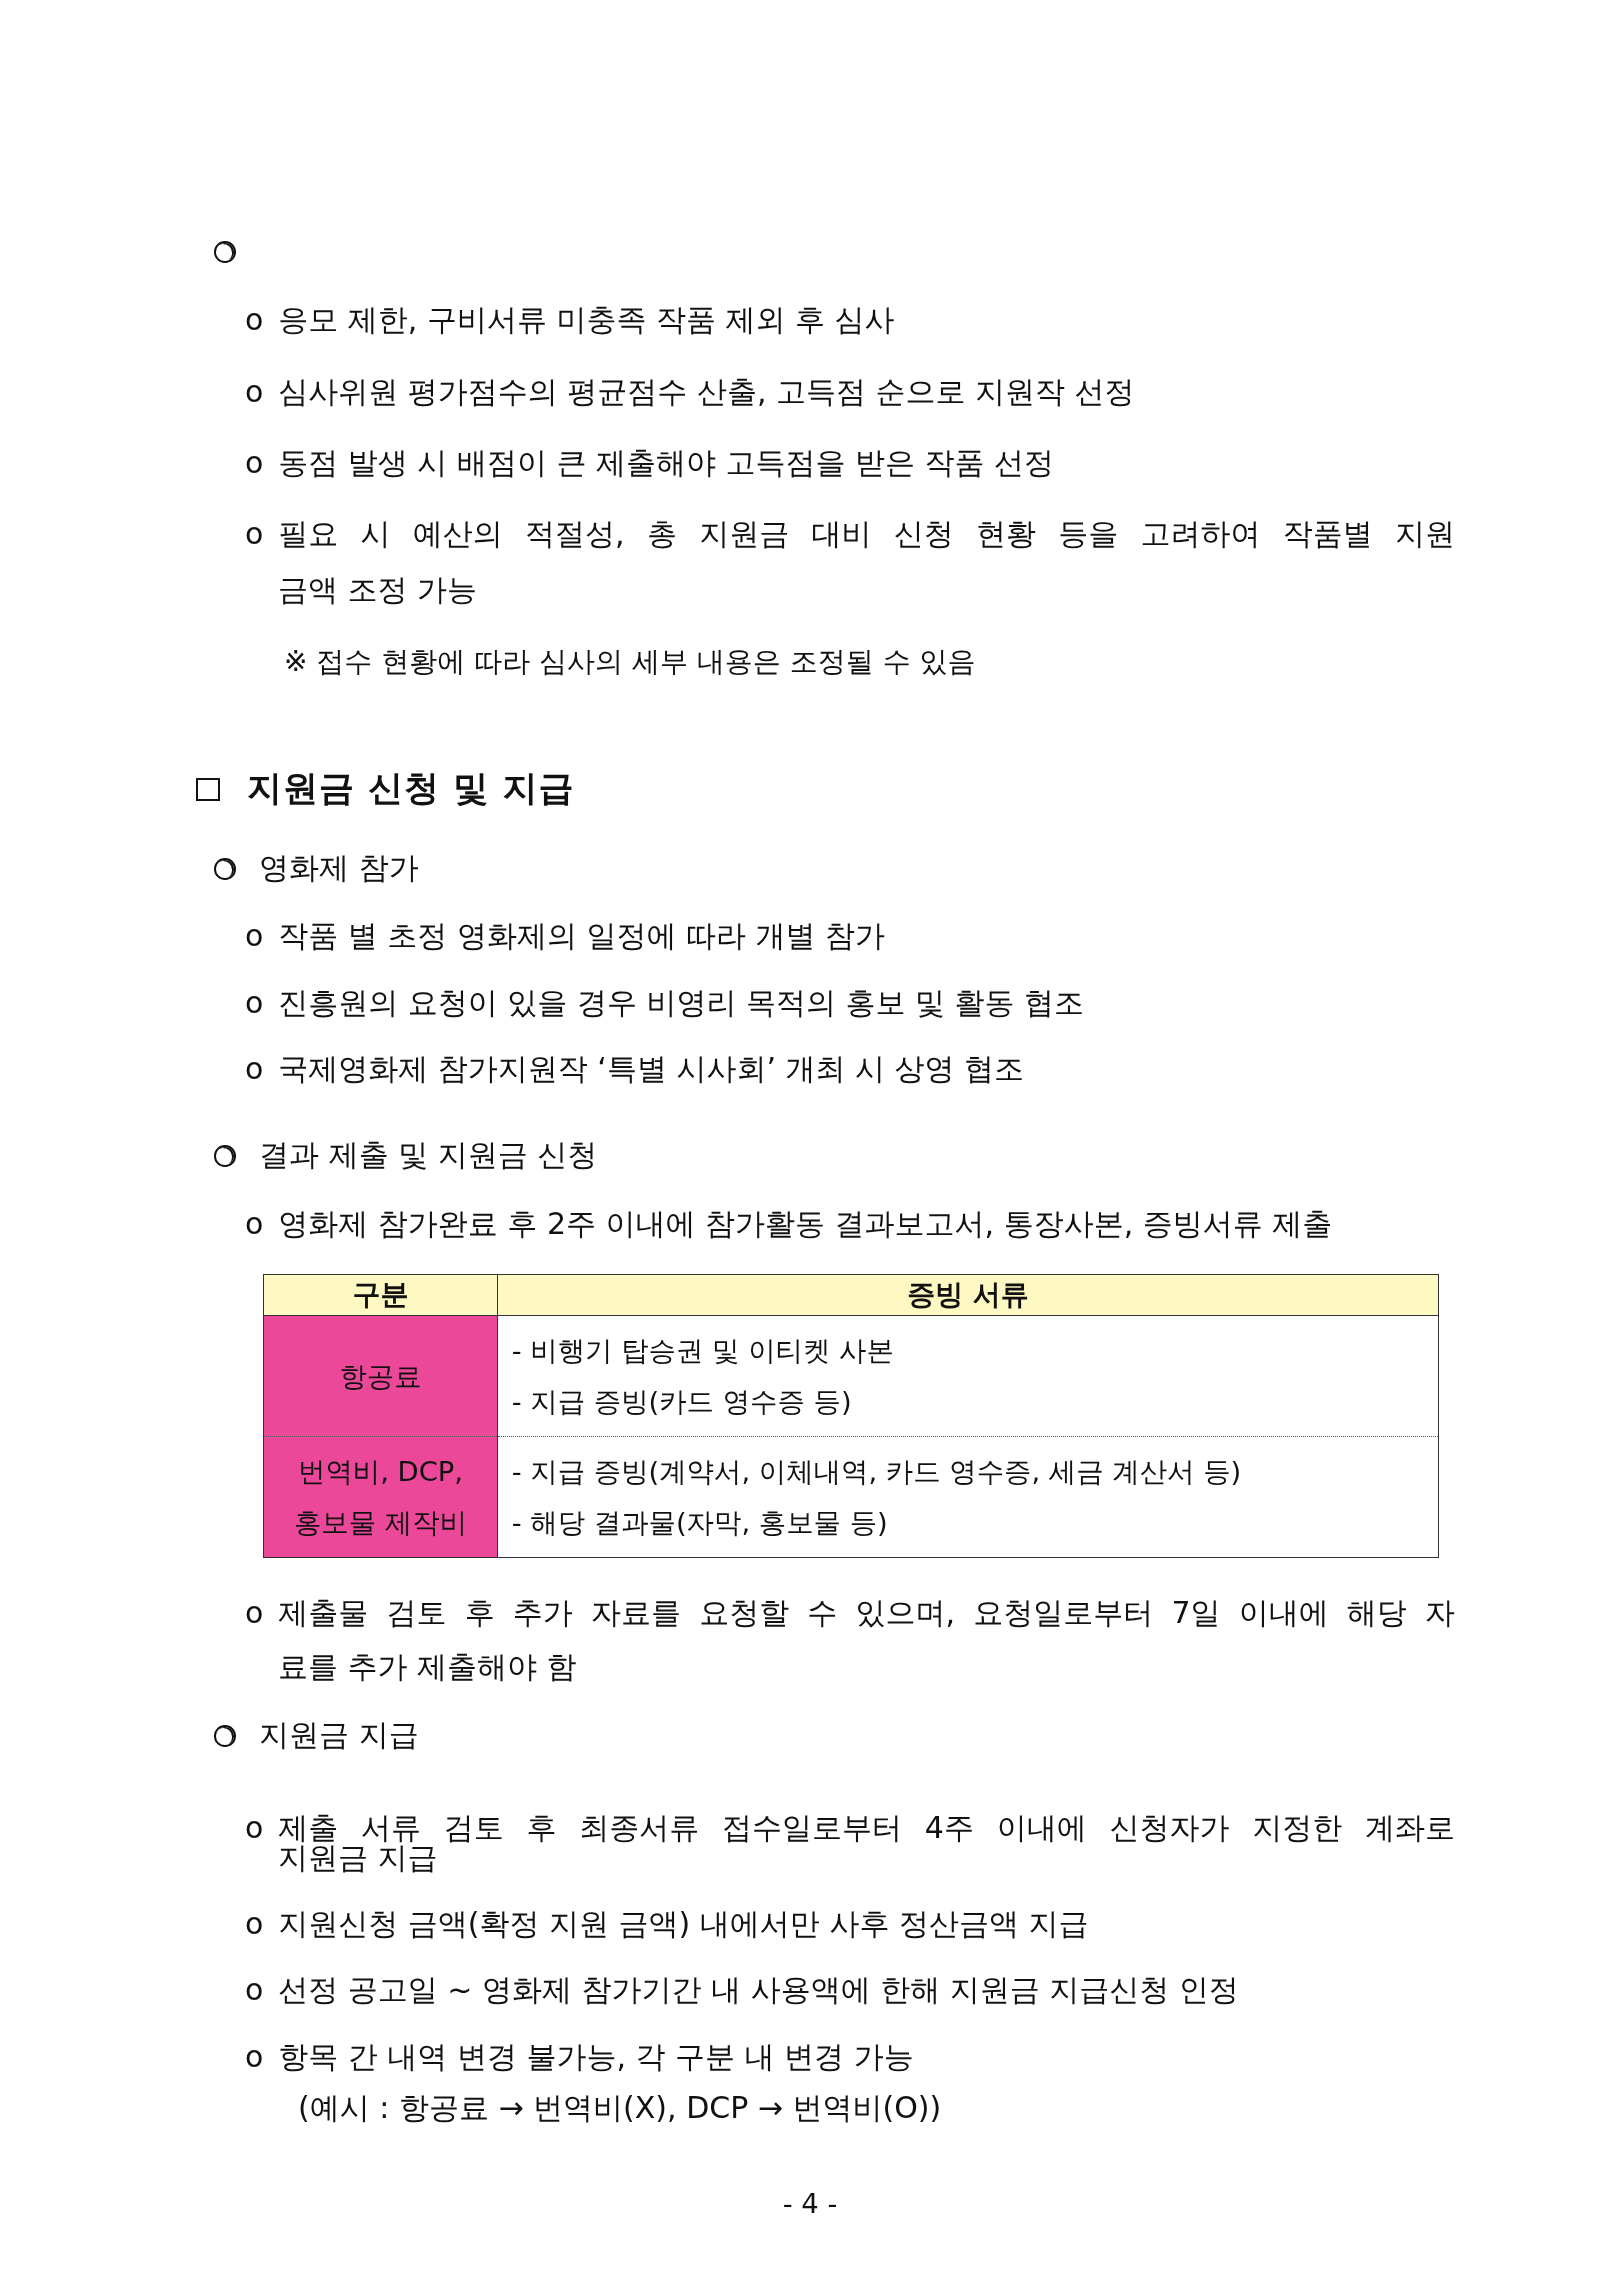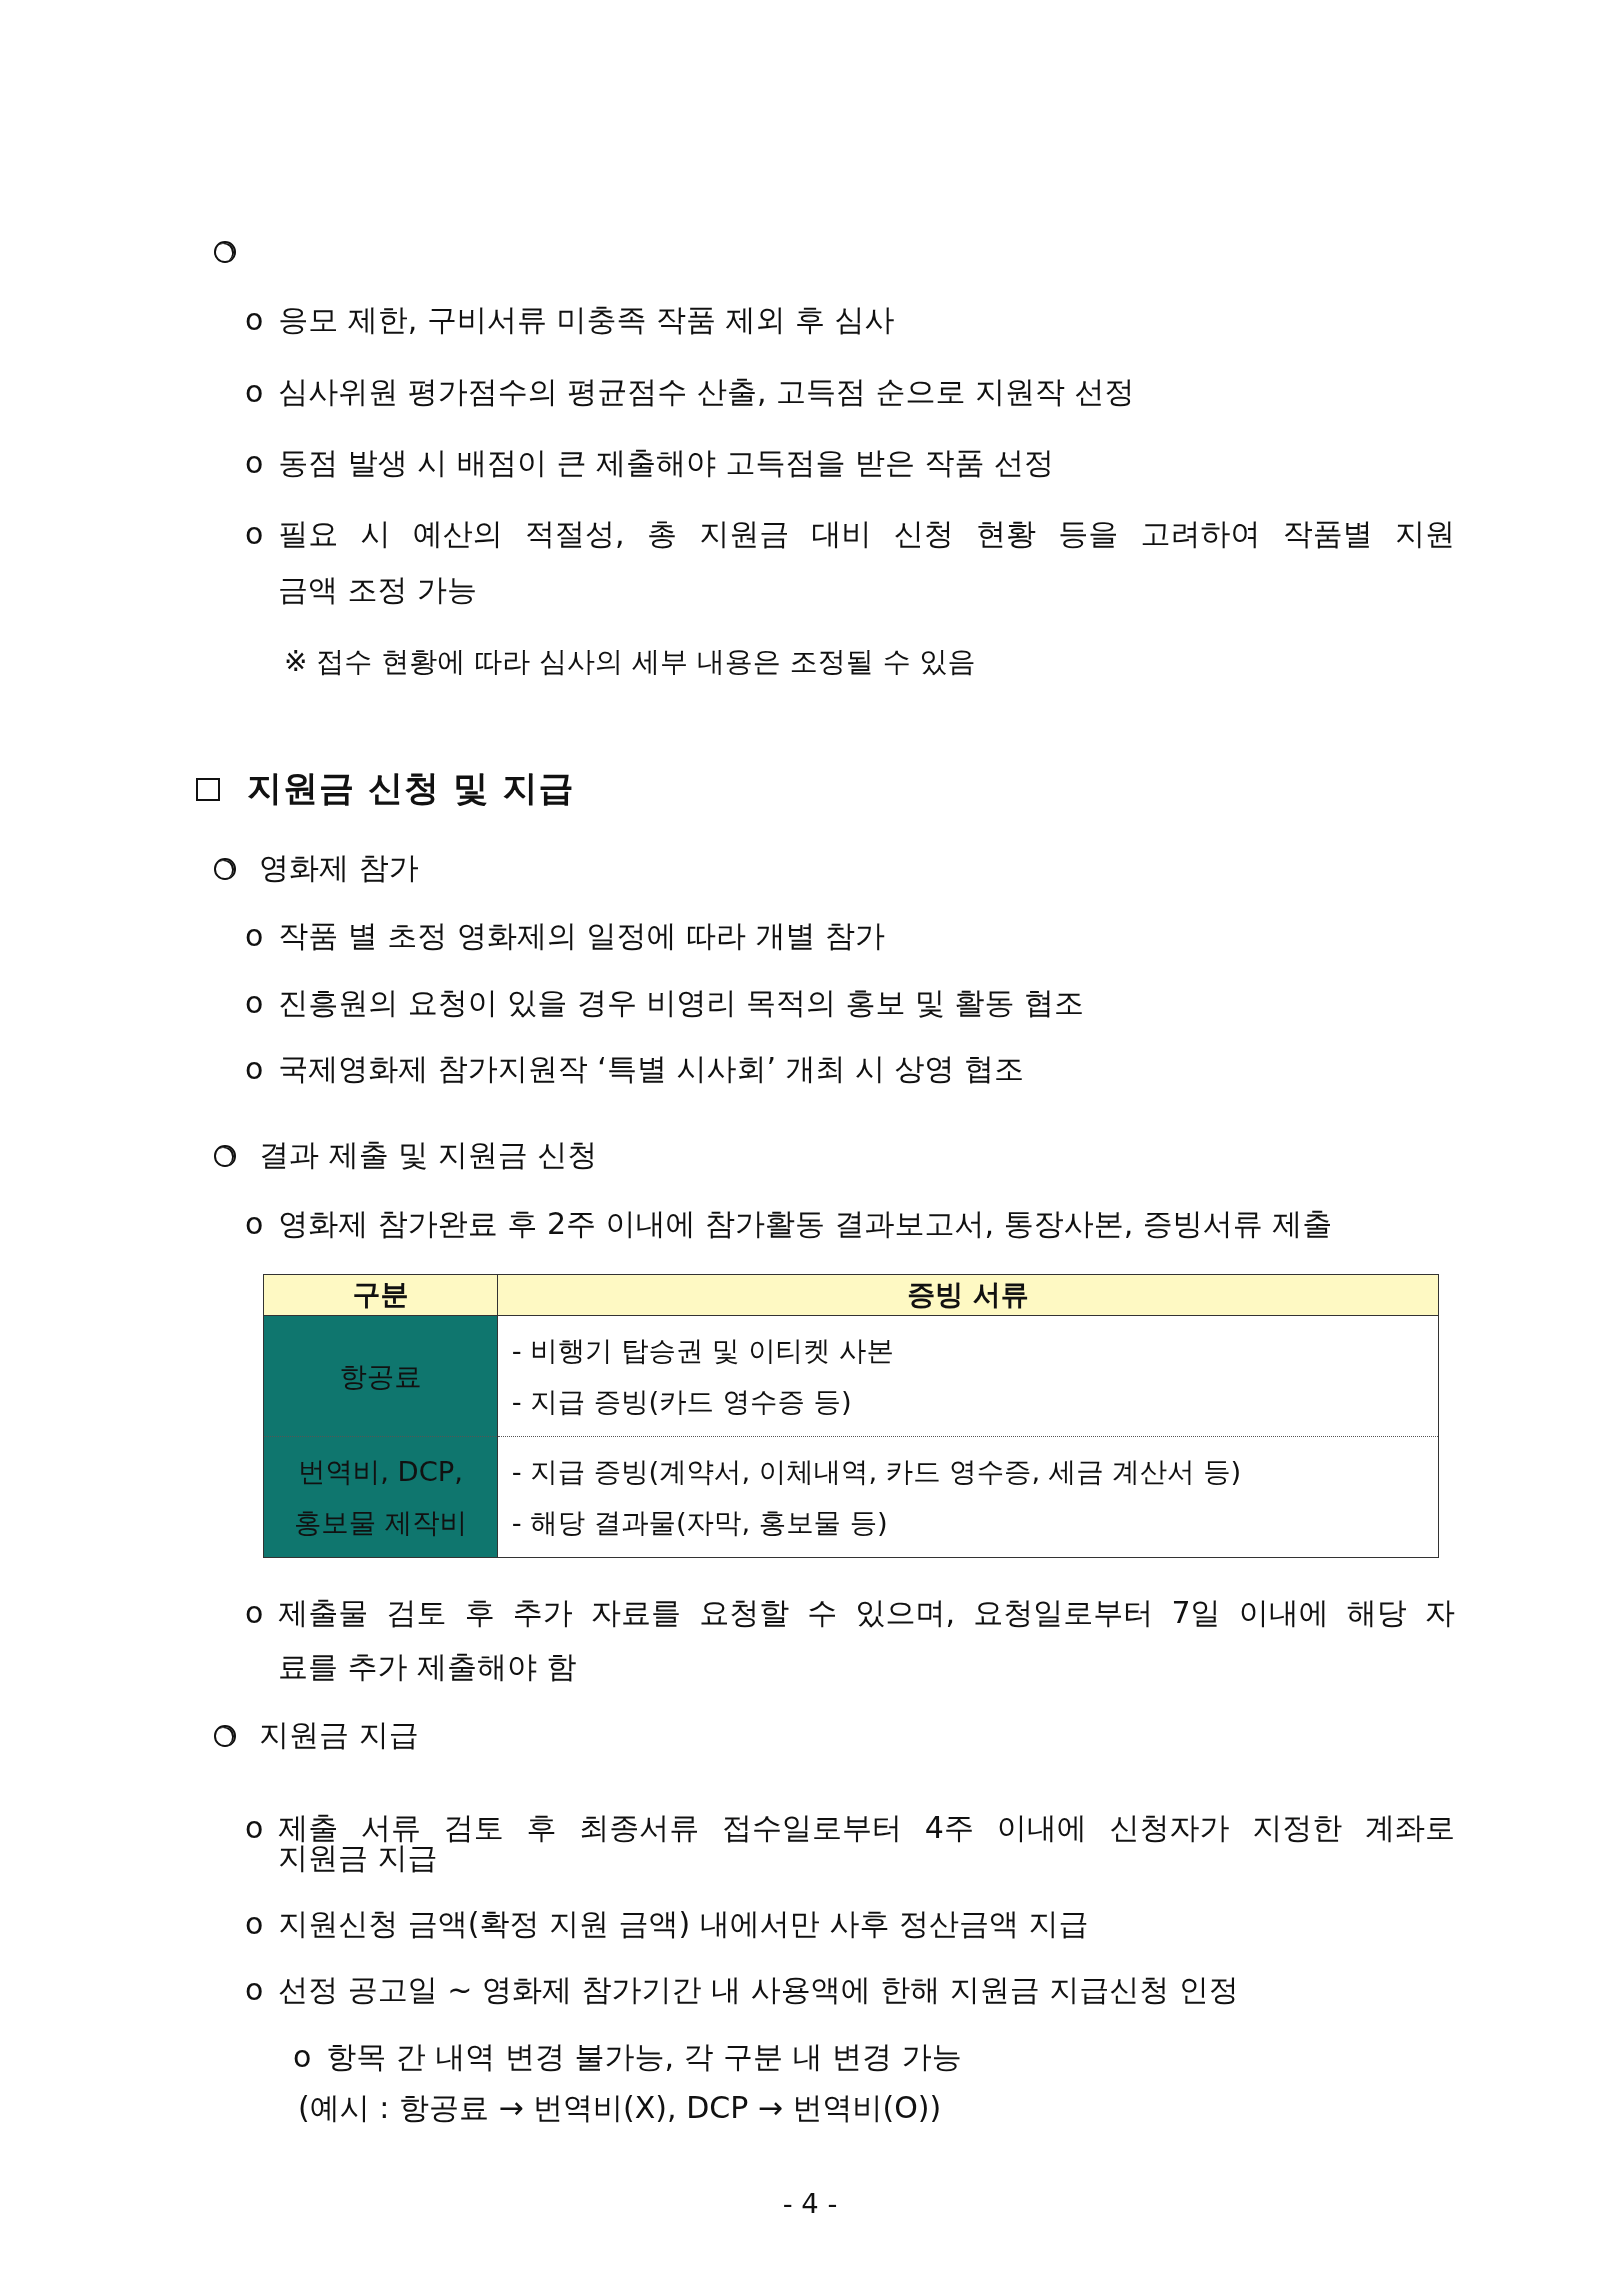"항공료" table.evid td.cat { background: #0f766e -> #ec4899 }
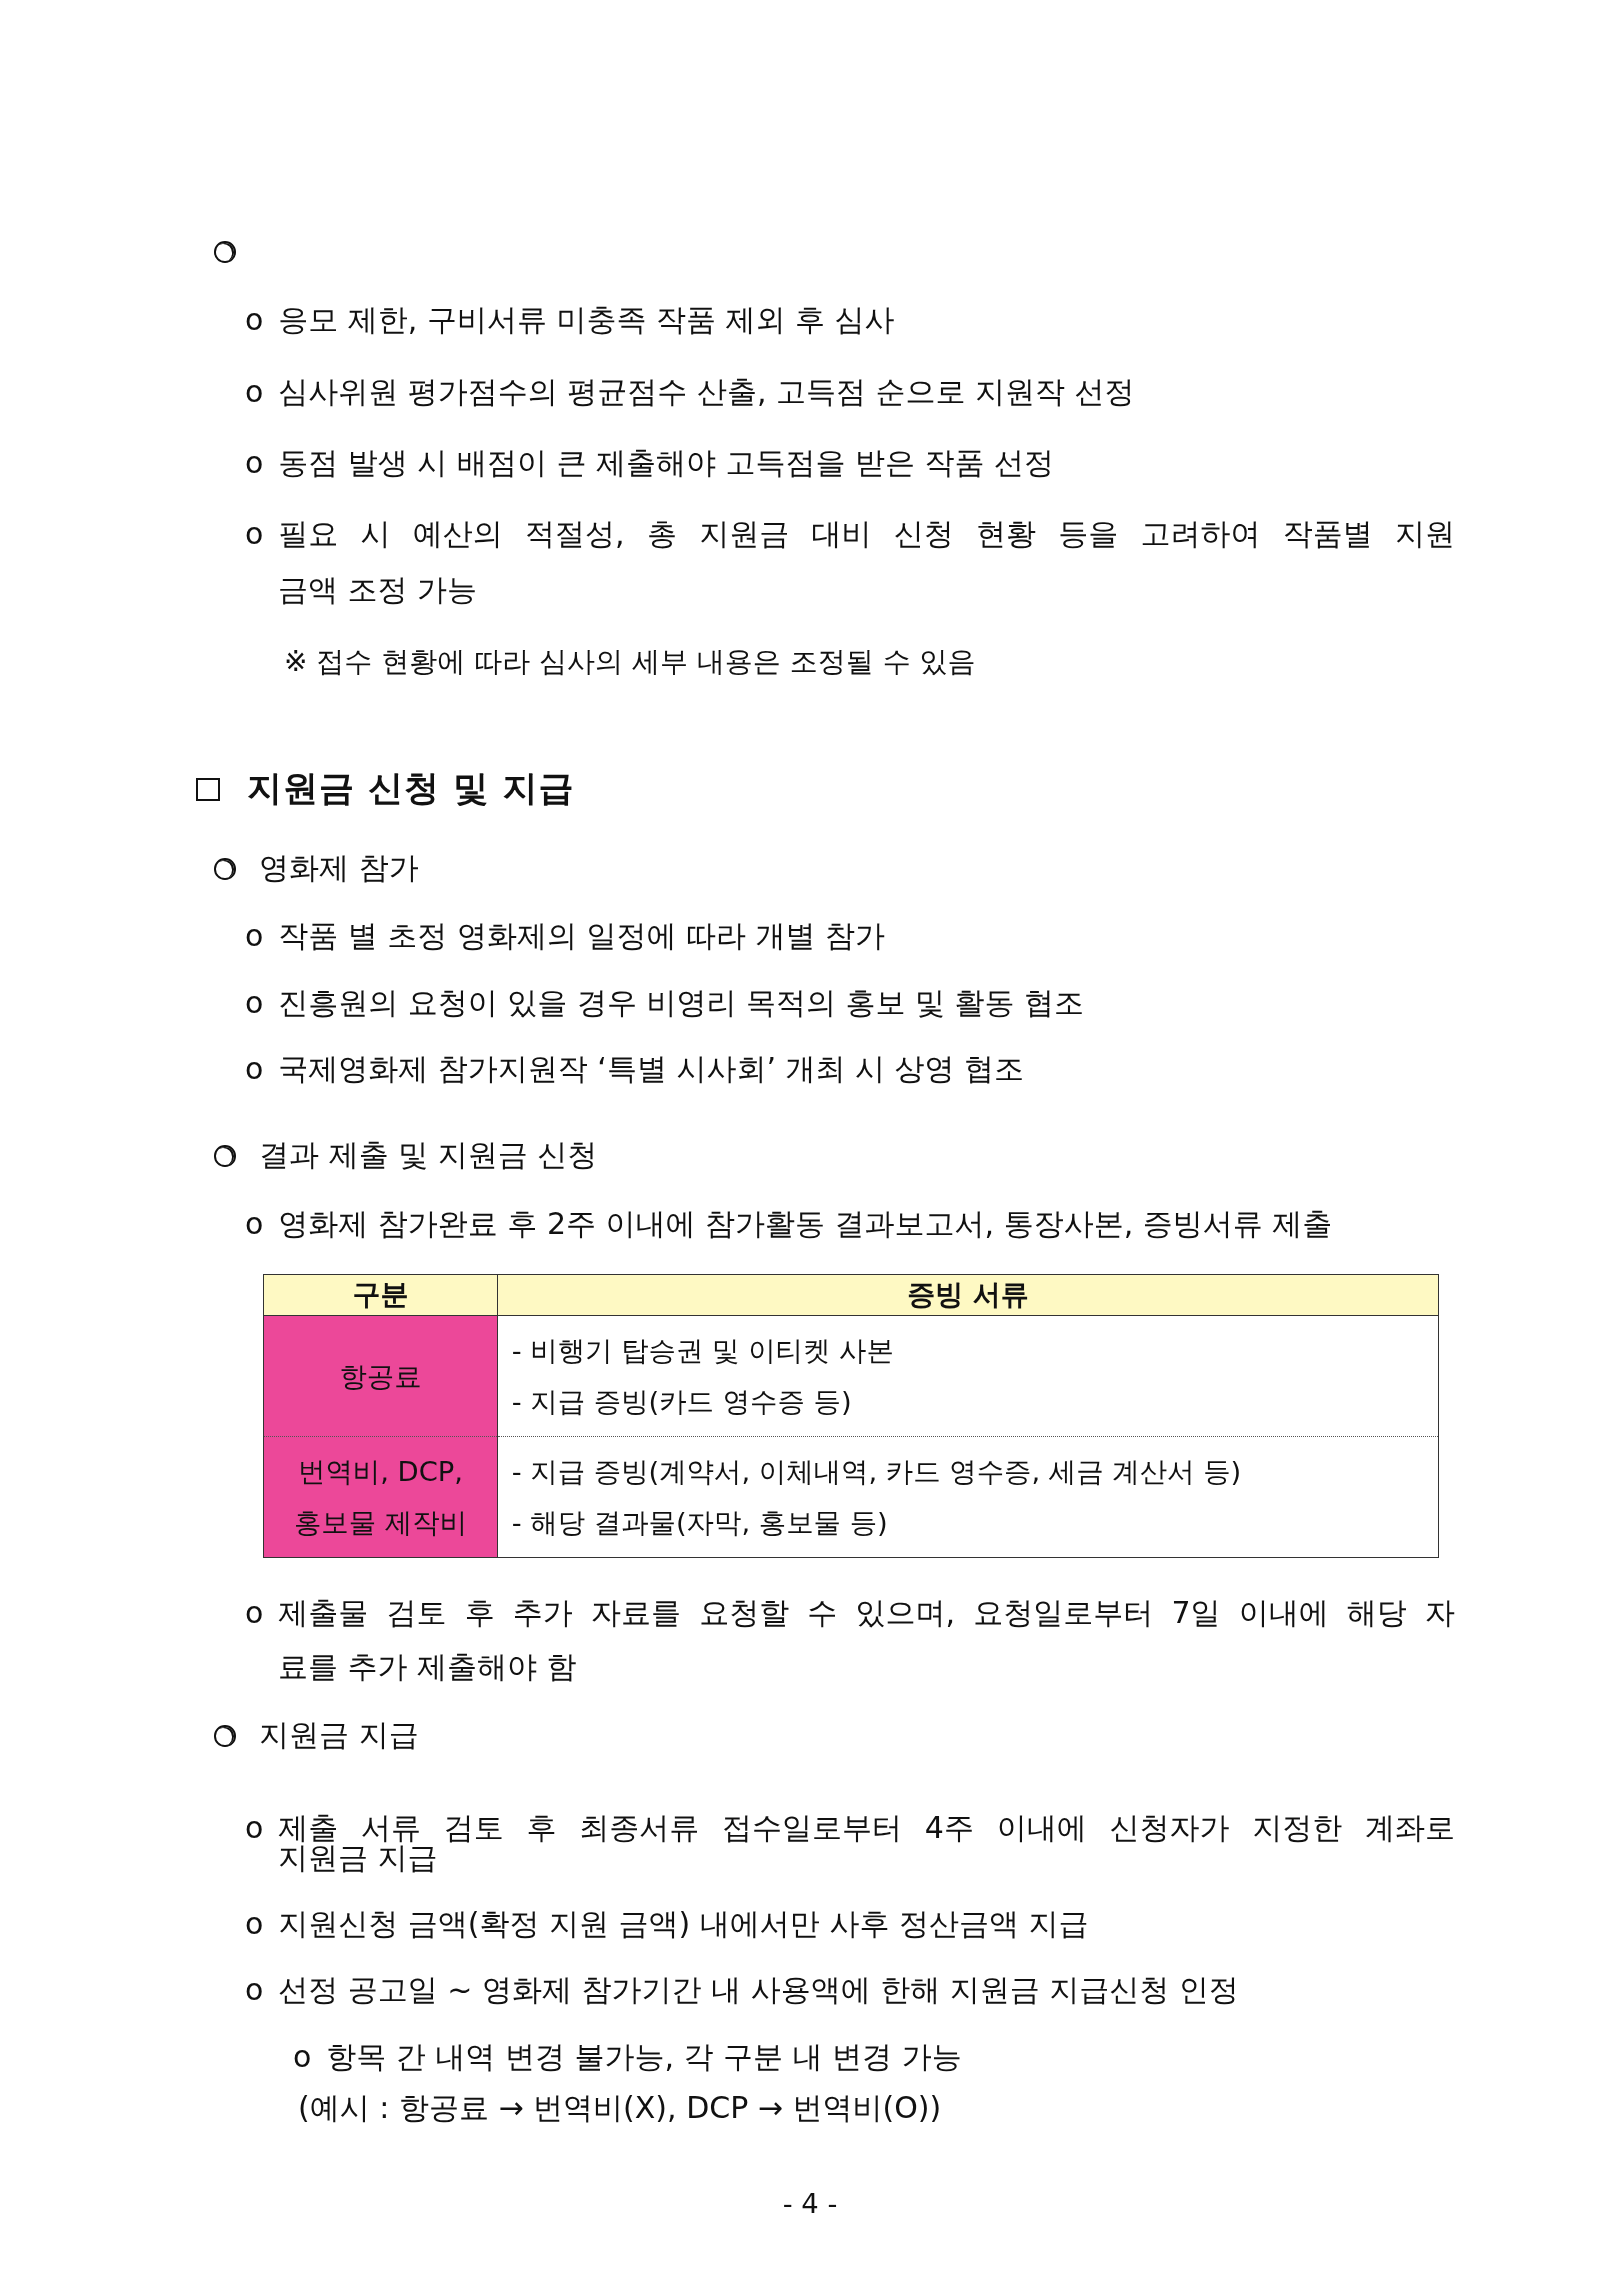"o 항목 간 내역 변경" div.line { margin-left: 48px -> none }
